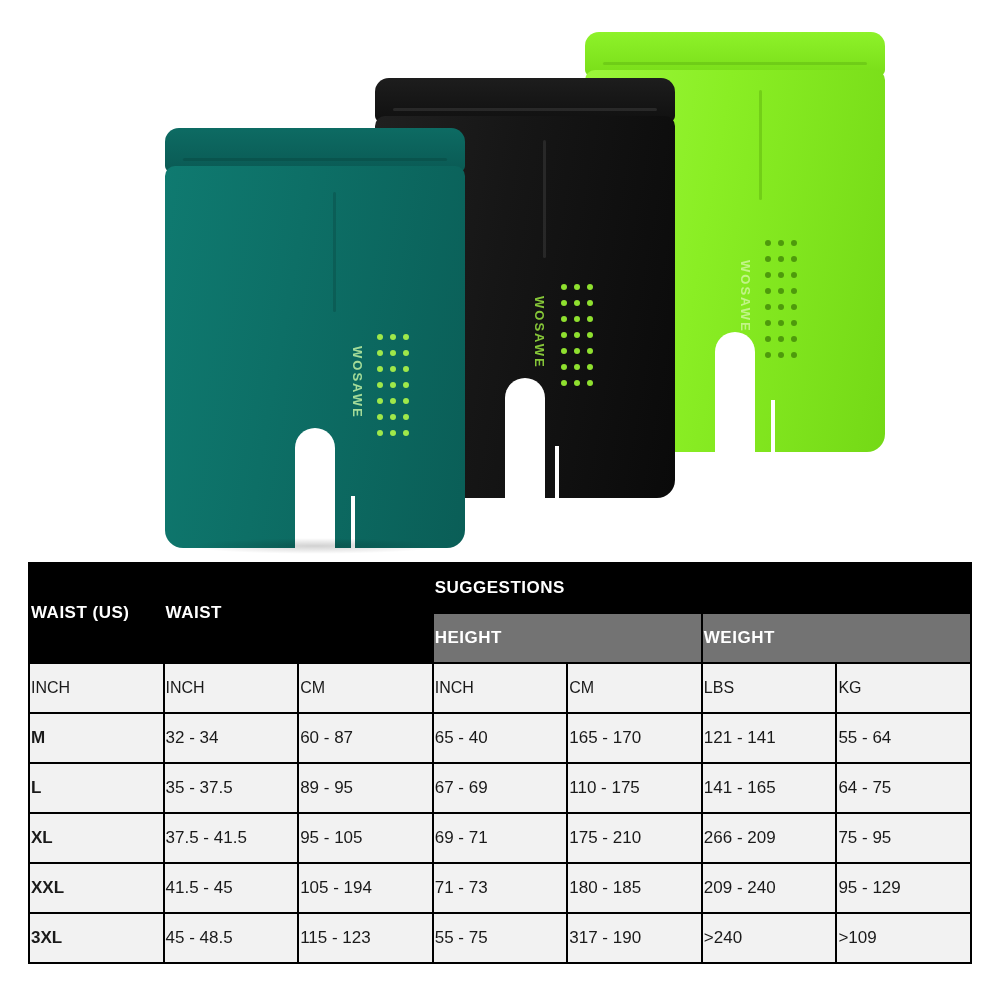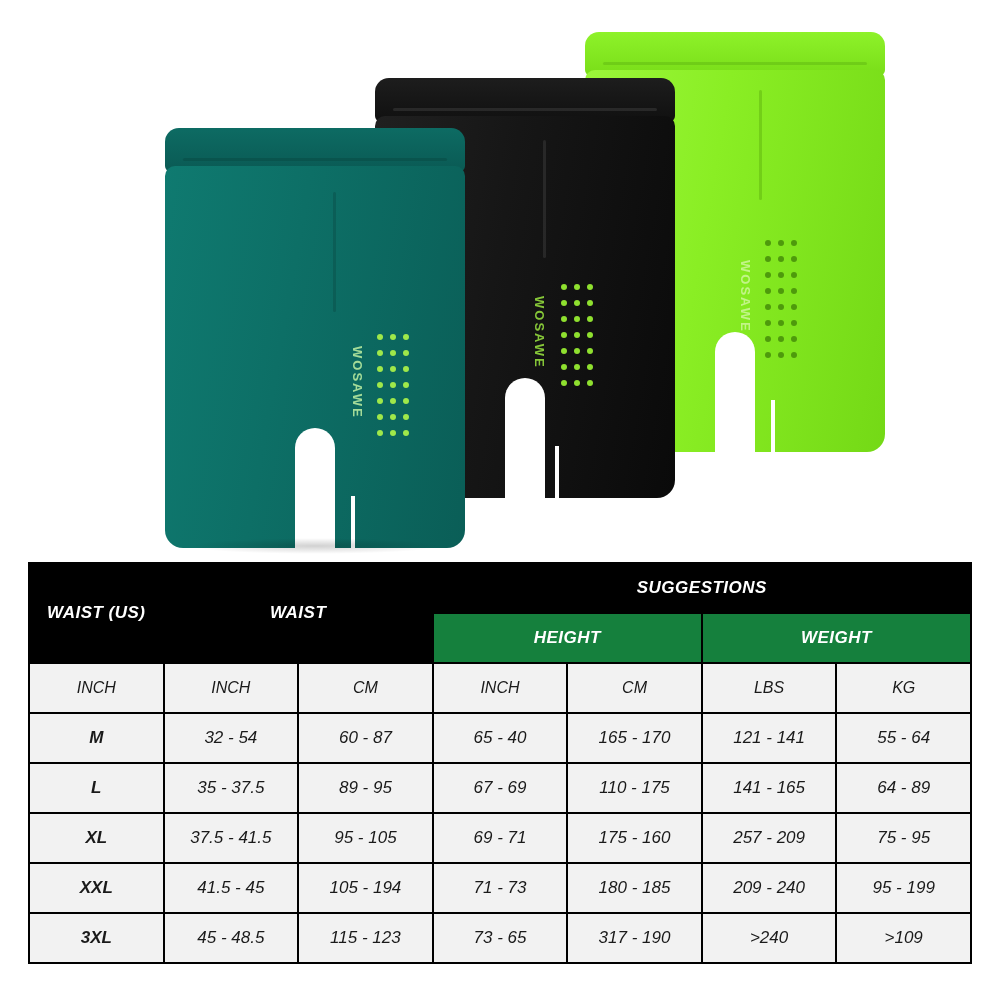"SUGGESTIONS" table.size-chart td, table.size-chart th { font-style: italic -> none; text-align: center -> left }
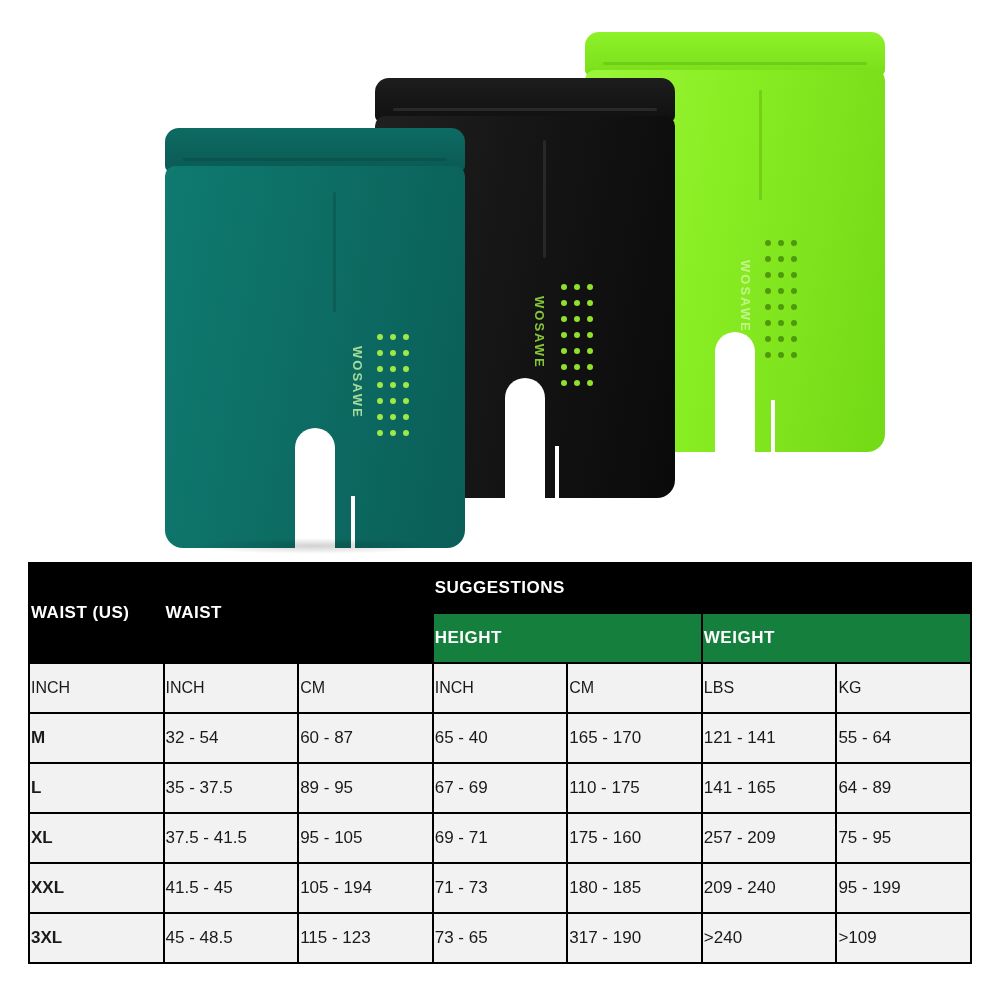"HEIGHT" table.size-chart .hdr-sub { background: #15803d -> #737373 }
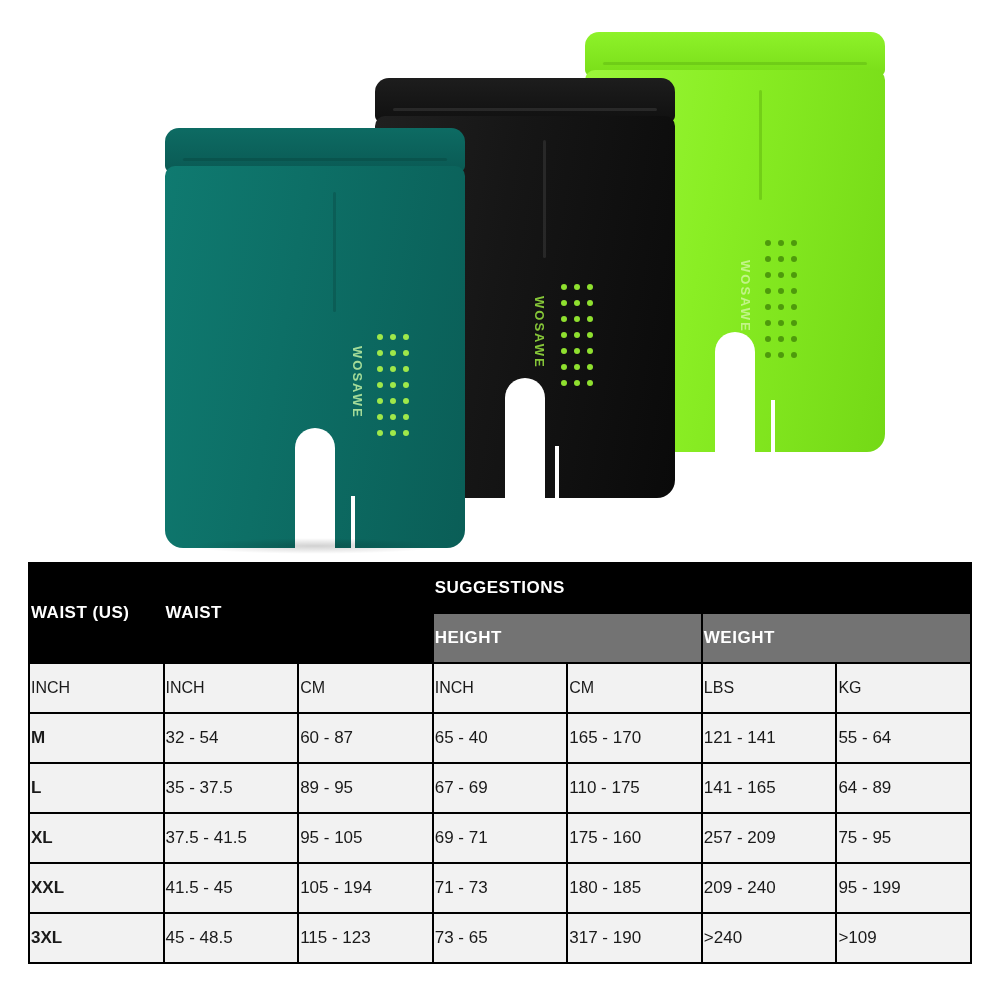"32 - 54" td { text: 54 -> 34 }
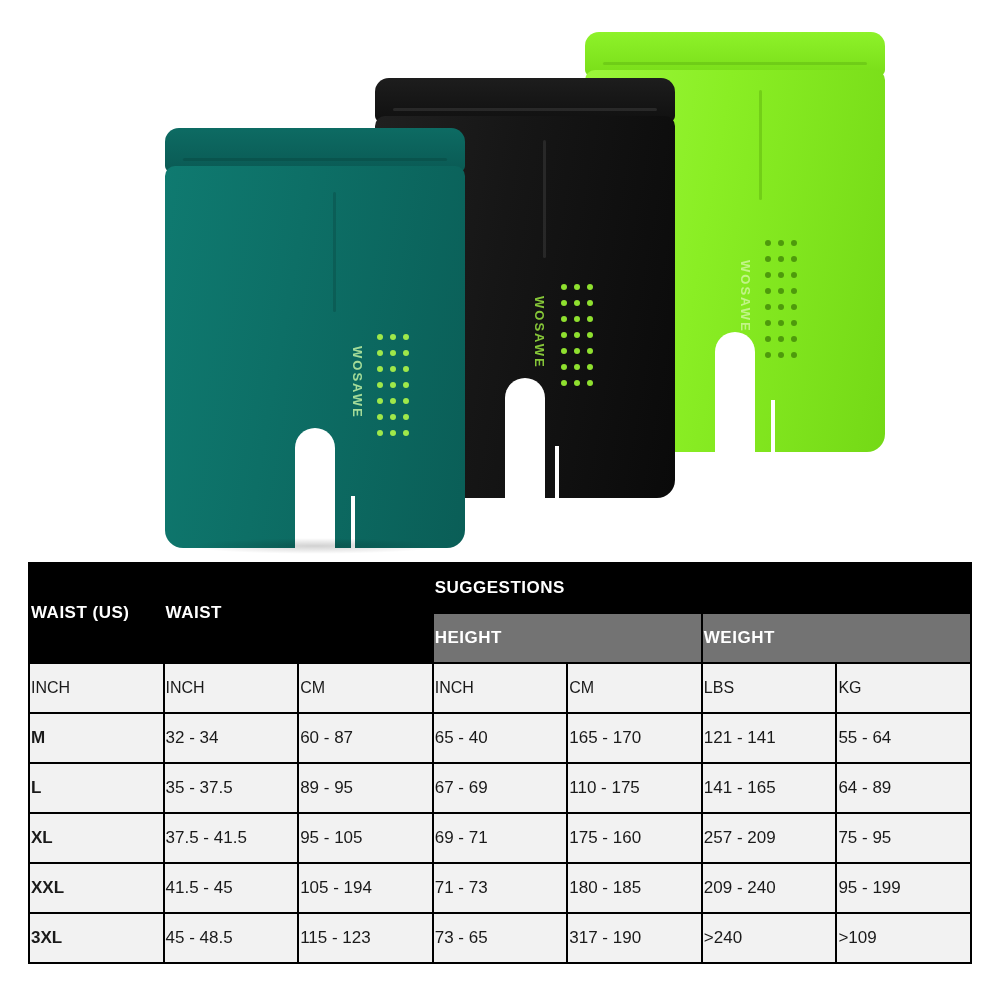"64 - 89" td { text: 89 -> 75 }
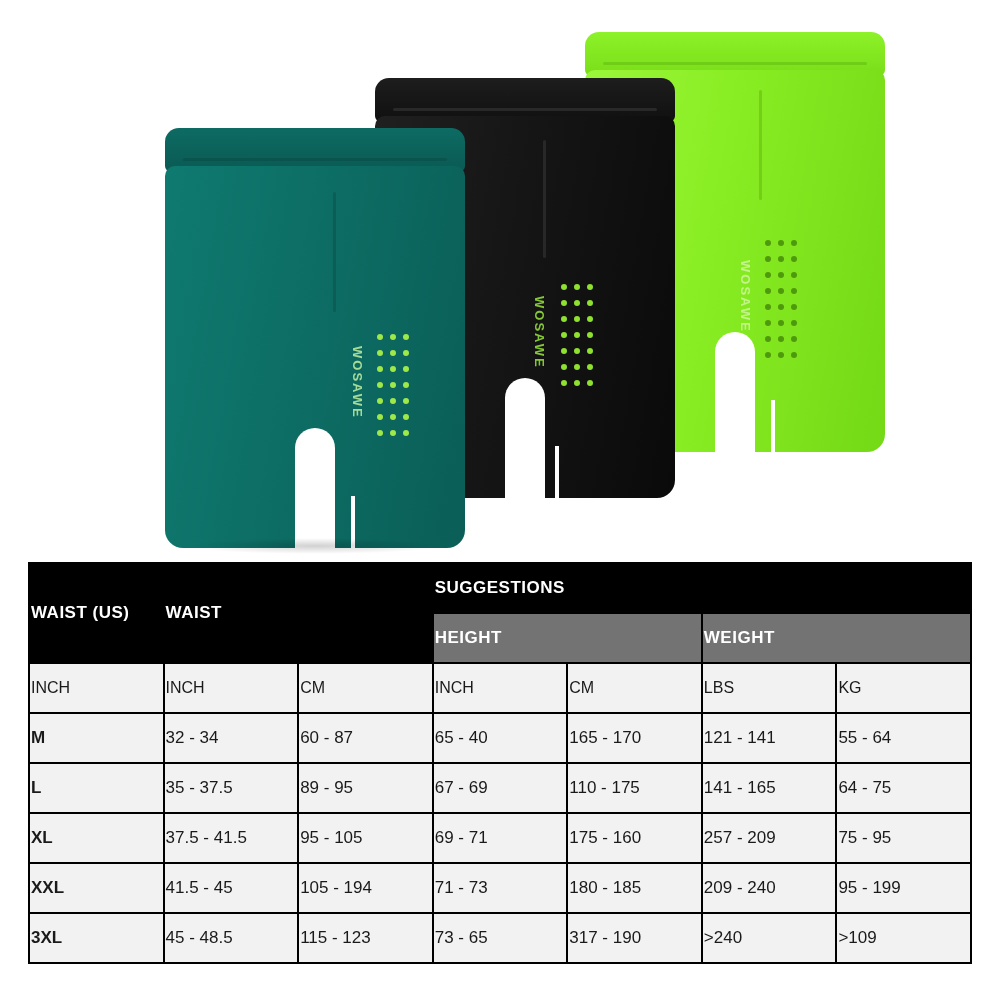"175 - 160" td { text: 160 -> 210 }
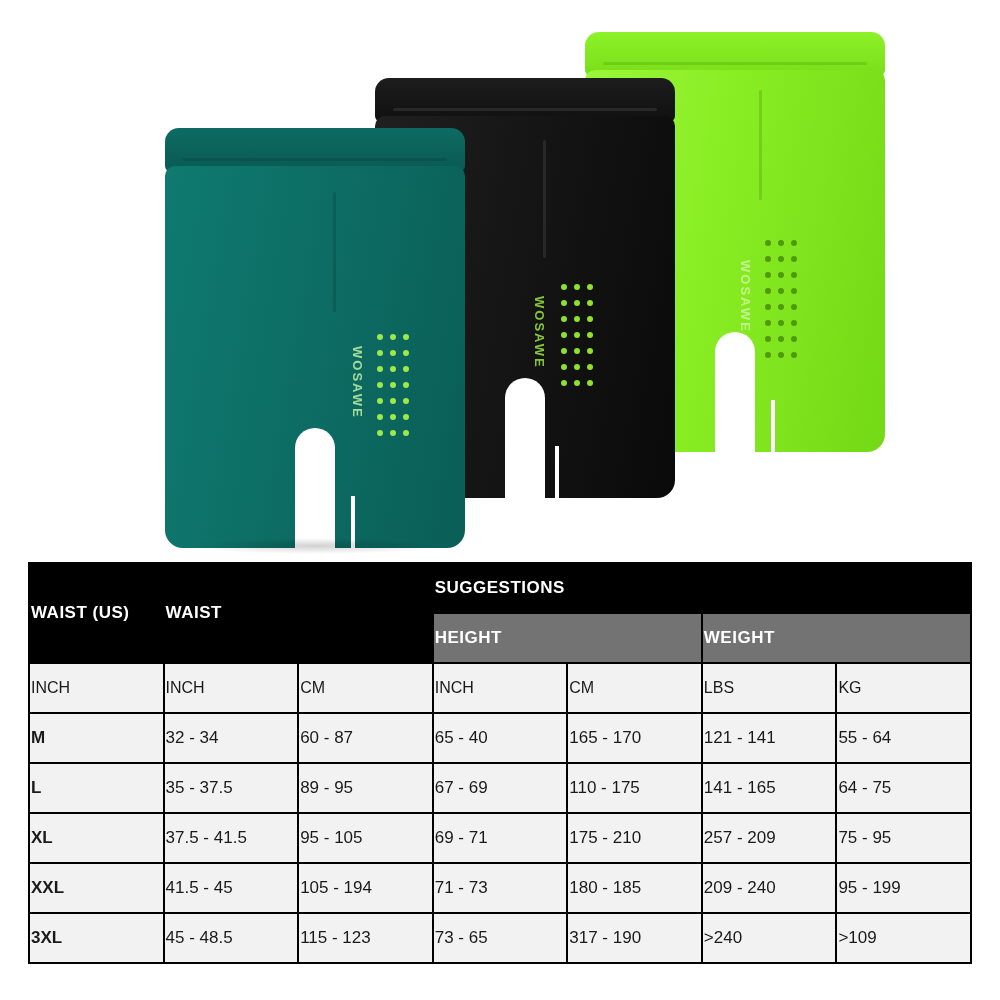"257 - 209" td { text: 257 -> 266 }
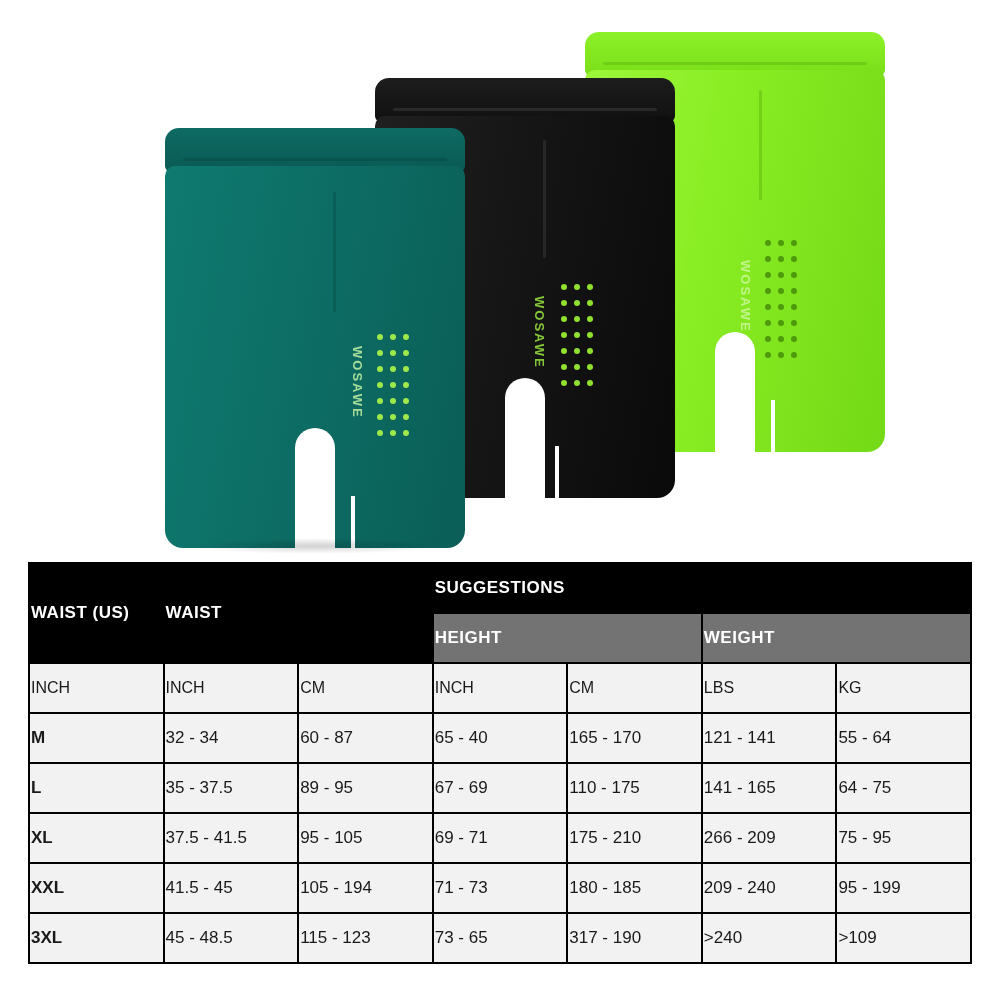"95 - 199" td { text: 199 -> 129 }
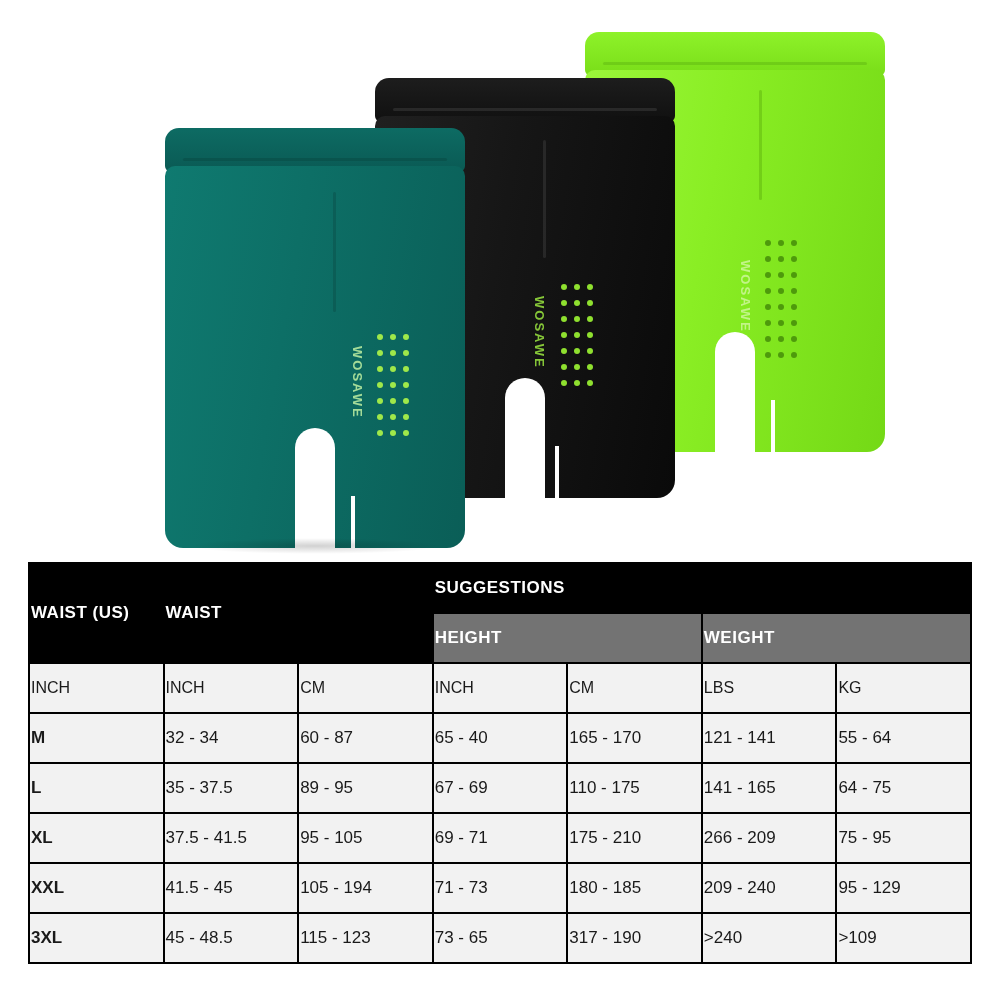"73 - 65" td { text: 73 - 65 -> 55 - 75 }
